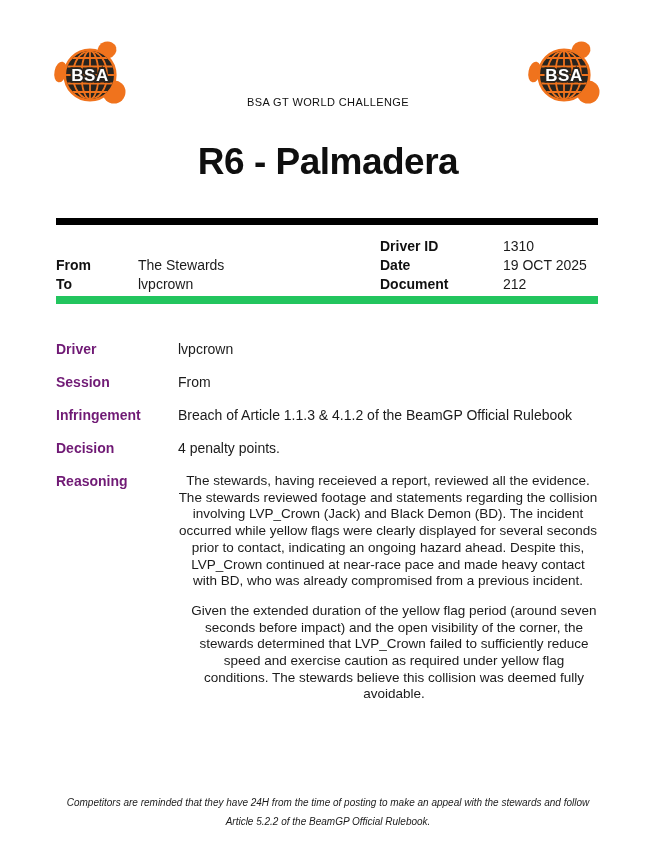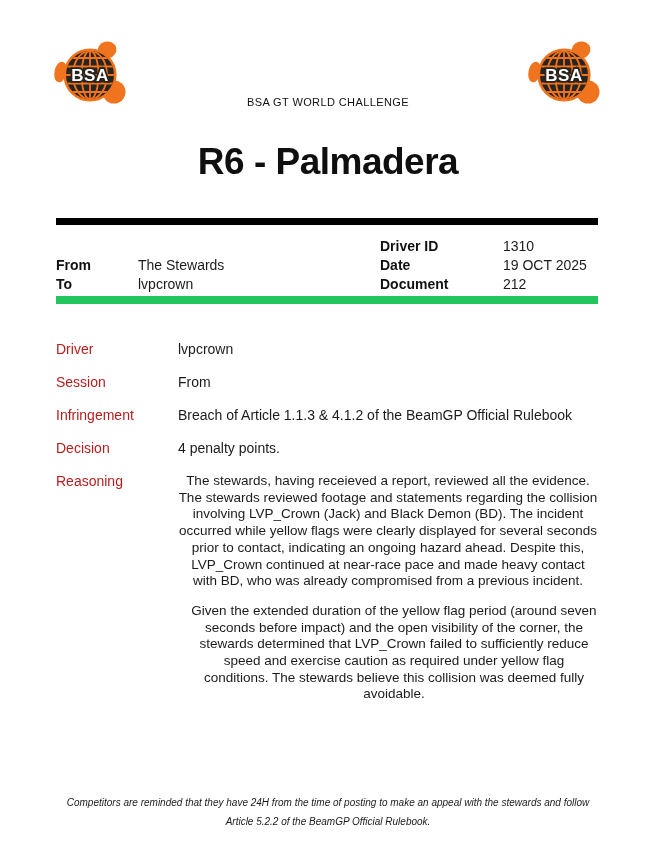"Driver" .field-label { color: #b91c1c -> #701a75; font-weight: 400 -> 700 }
